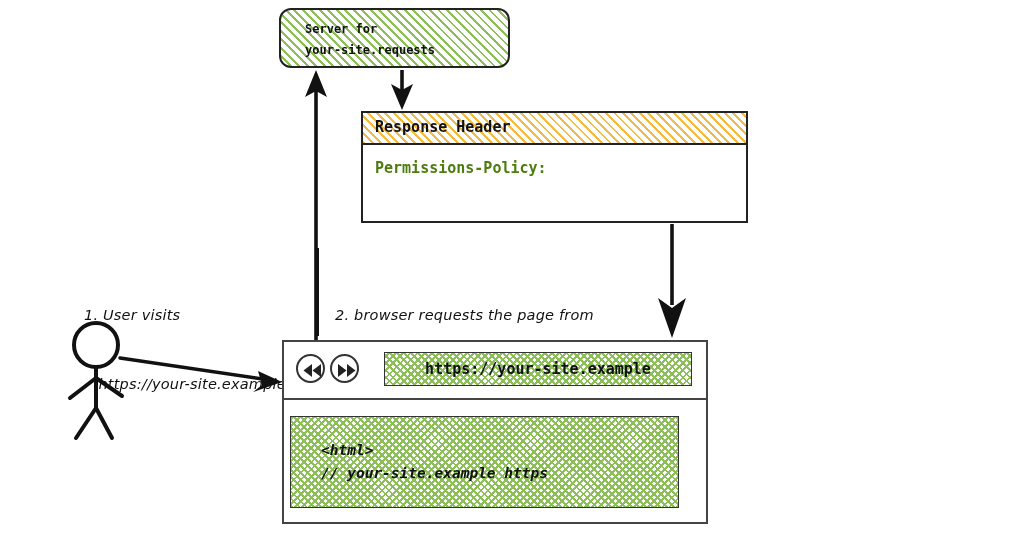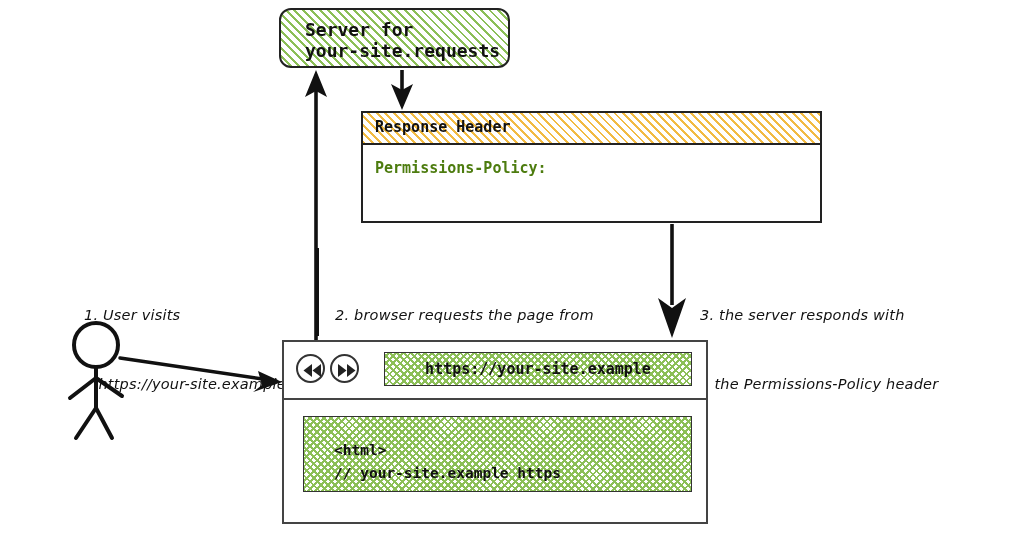"Server for" .server-text { font-size: 18px -> 12px }
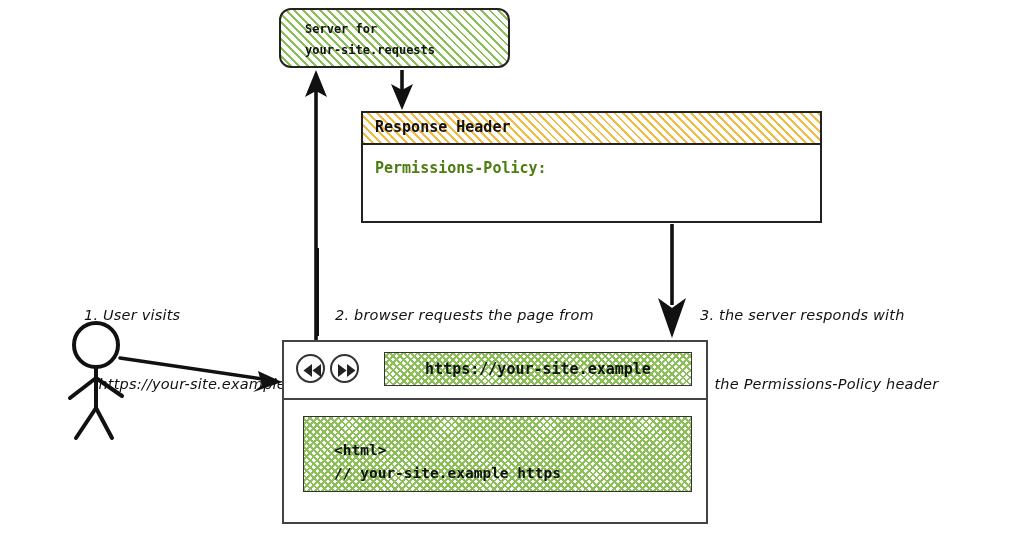"Response Header" .resp-box { width: 461px -> 387px }
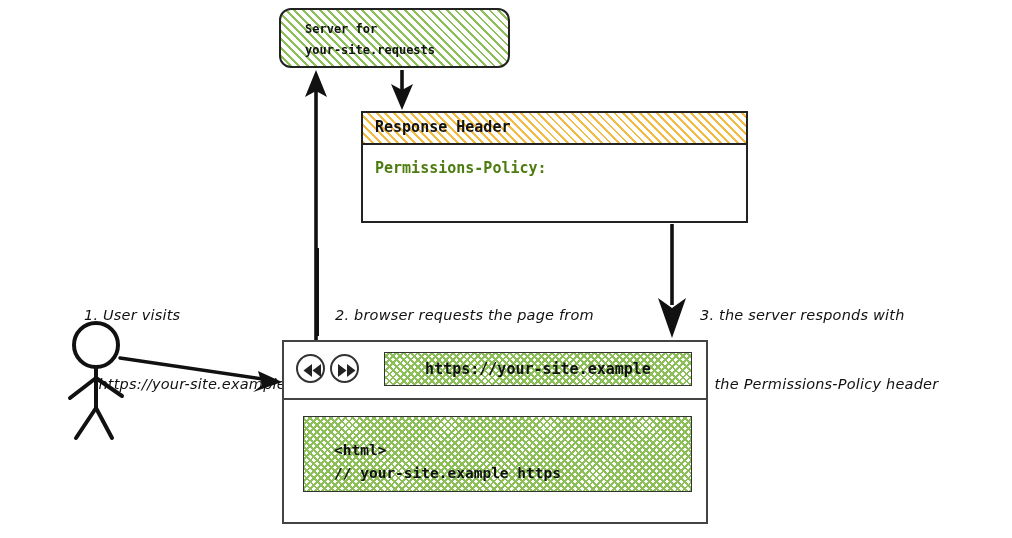"3. the server responds with" div.anno { html: <div> <div>3. the server responds with</div> <div> the Permissions-Policy header</div> </div> -> none }
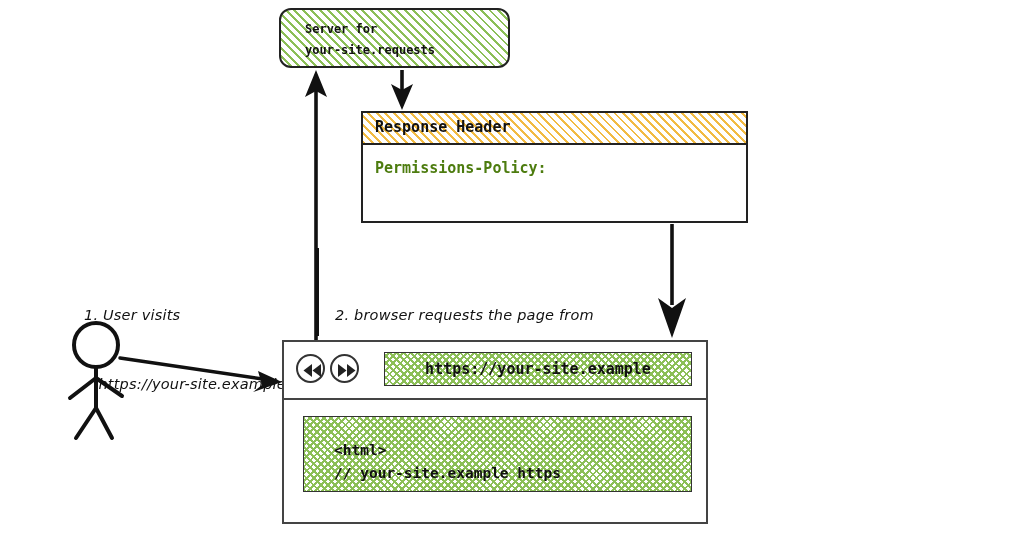"<html>" .codeblock { font-style: none -> italic; height: 76px -> 92px; left: 19px -> 6px }
